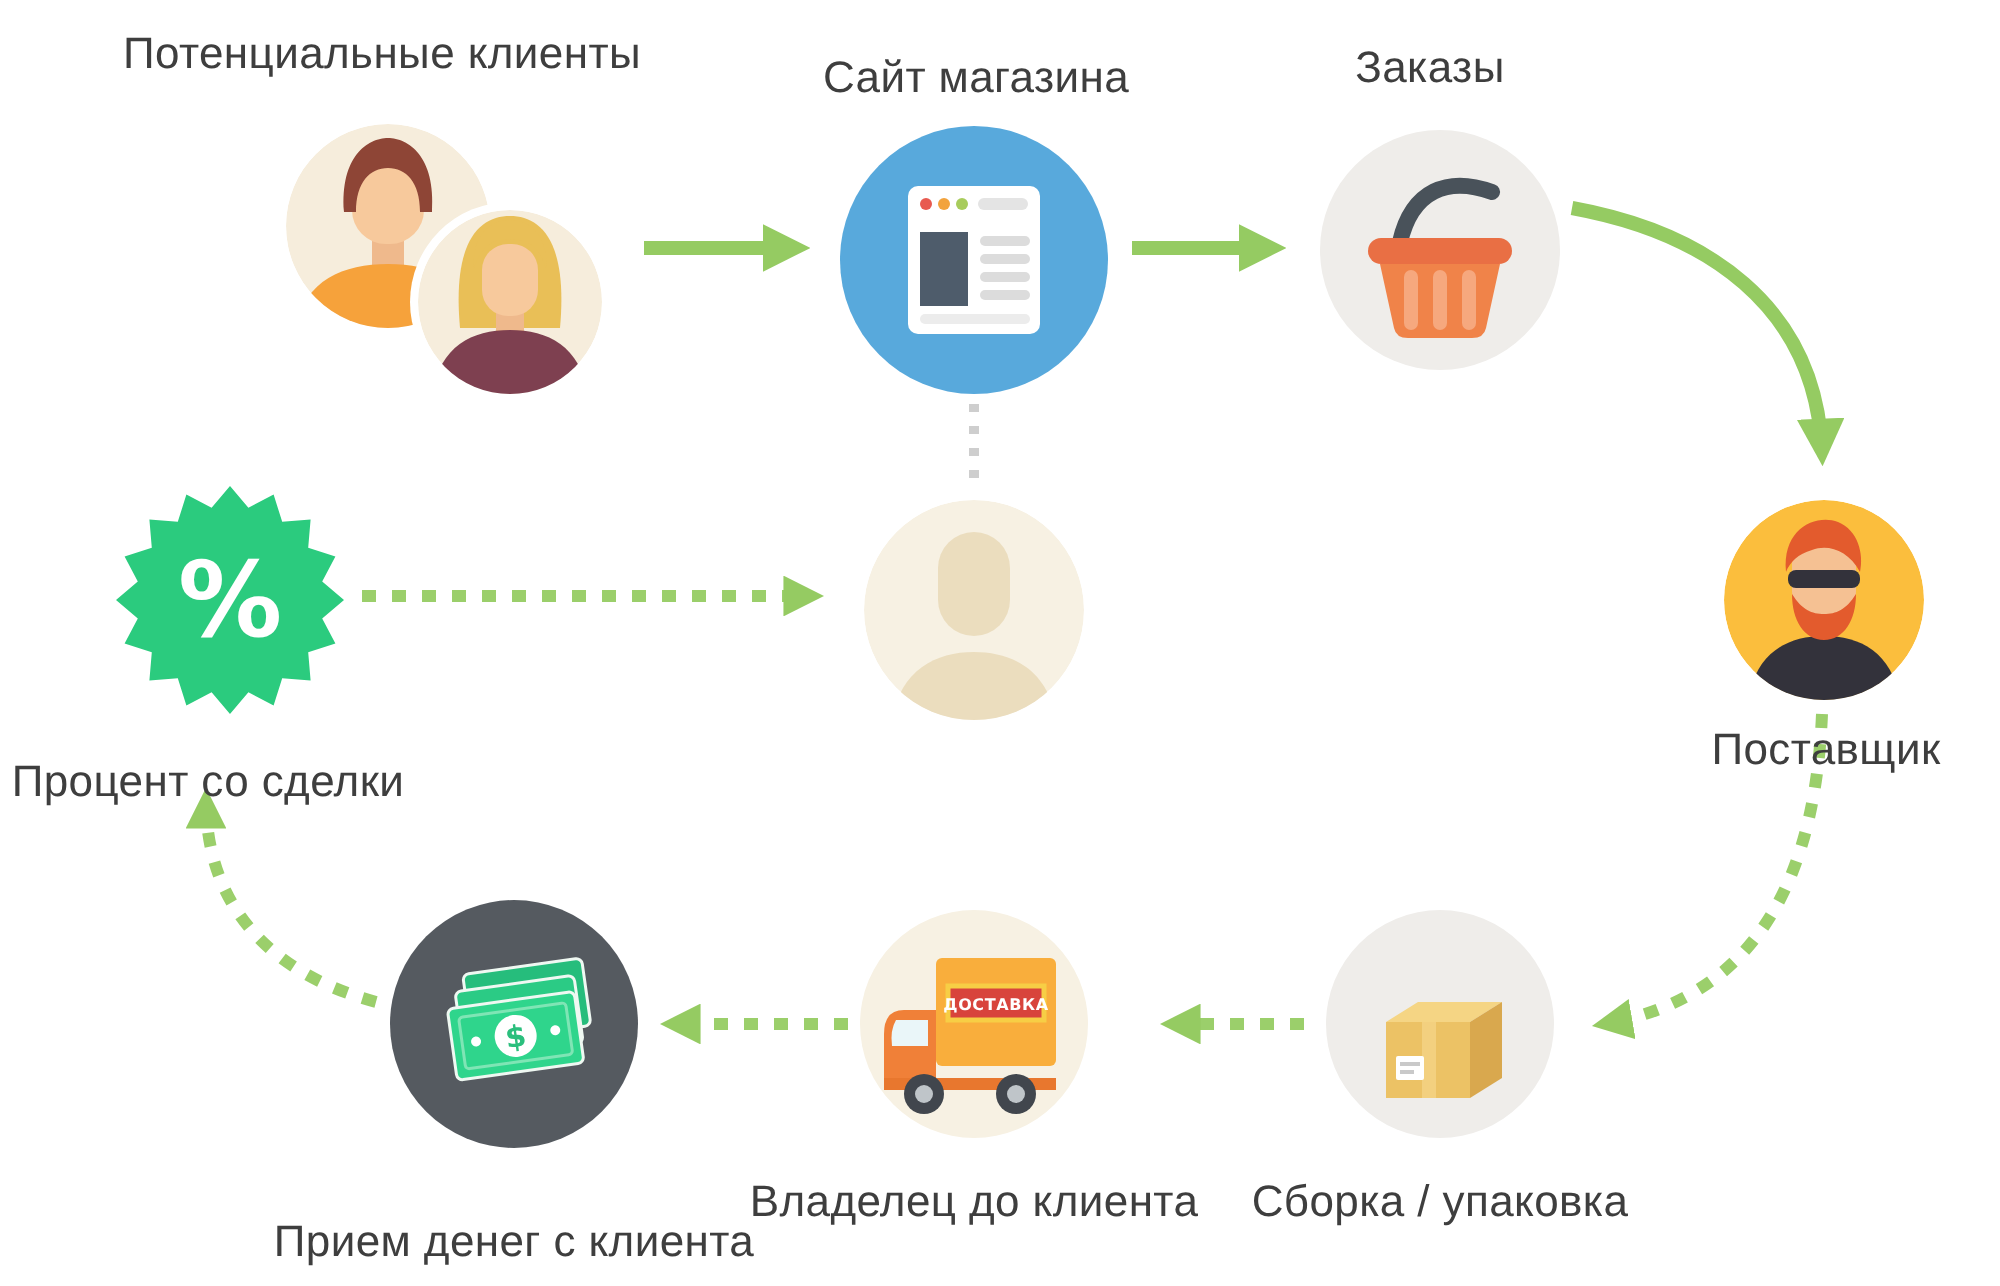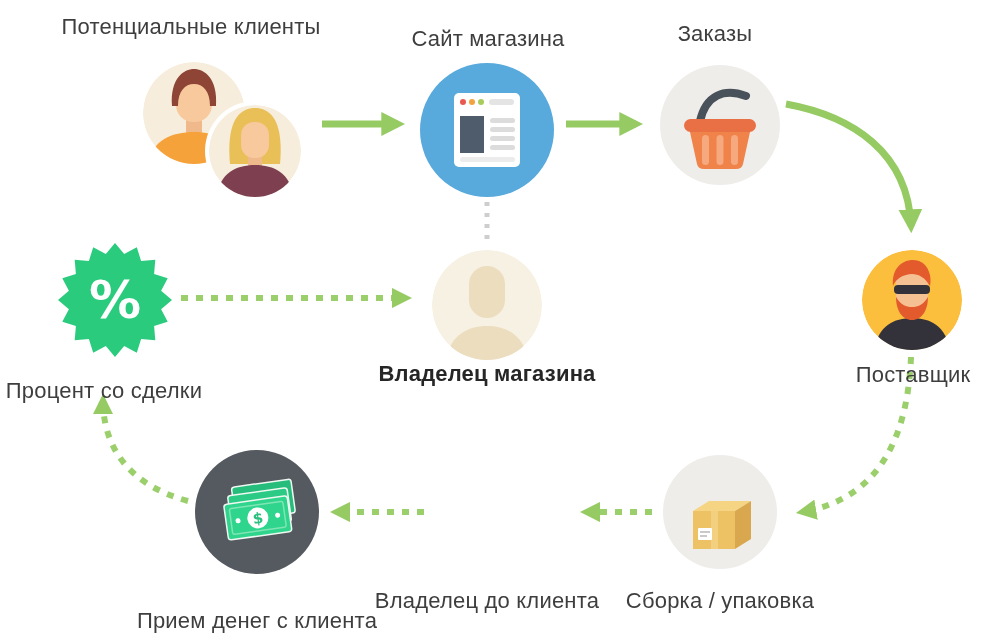"Владелец магазина" div.lbl { html: <div>Владелец магазина</div> -> none }
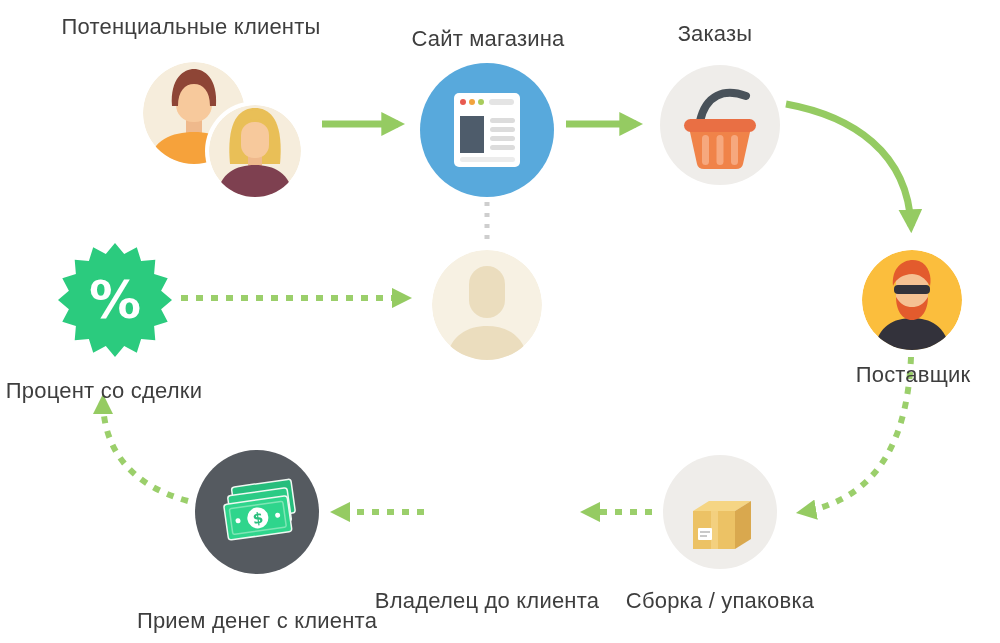"ДОСТАВКА" div.node { html: none -> <div> <svg> <circle></circle> <rect></rect> <path></path> <path></path> <rect></rect> <rect></rect> <text>ДОСТАВКА</text> <circle></circle> <circle></circle> <circle></circle> <circle></circle> </svg> </div> }
